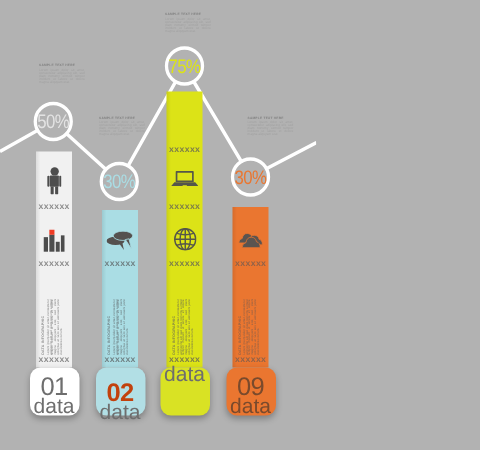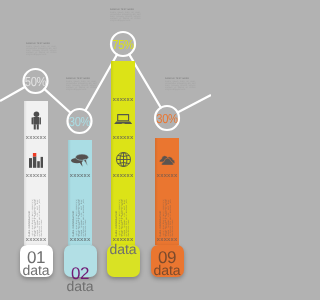"02" div.bx-num { color: #701a75 -> #c2410c; font-weight: none -> bold; margin-top: 20px -> 8px }
